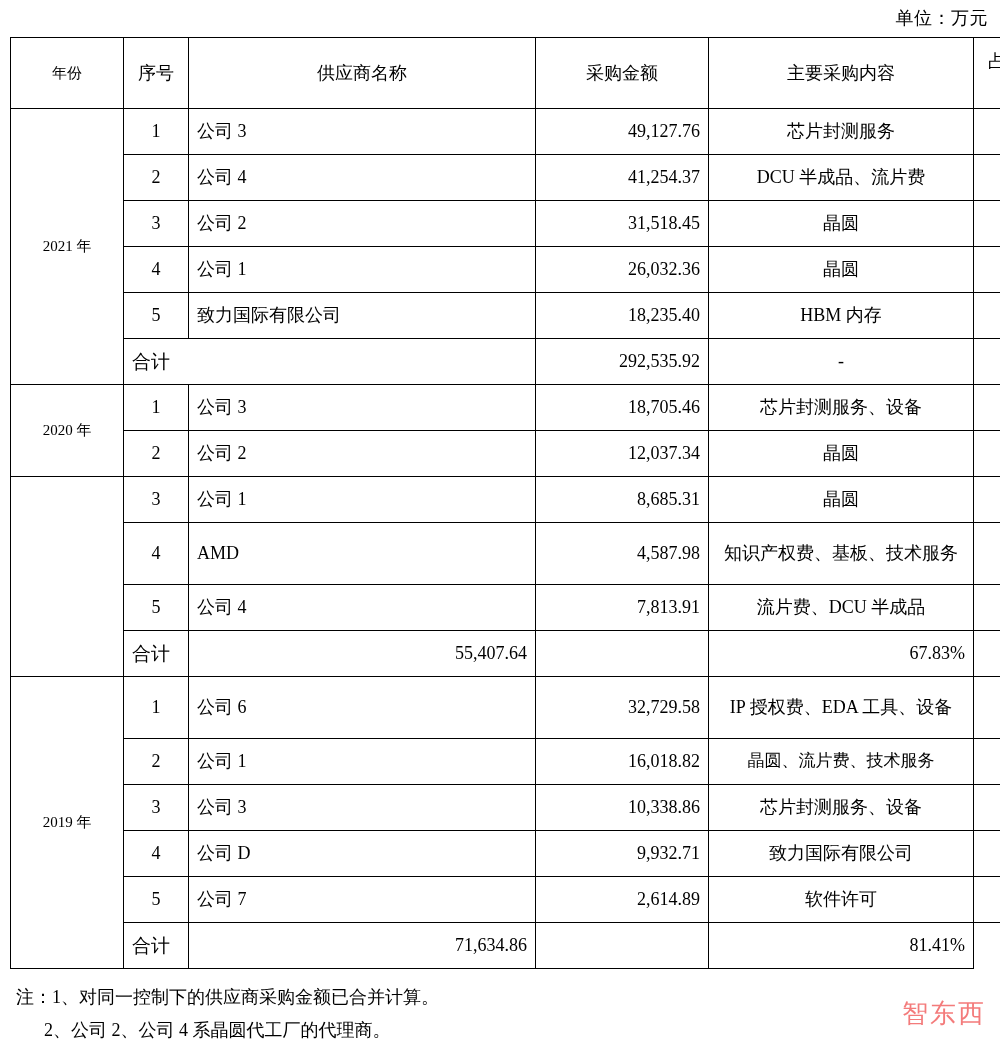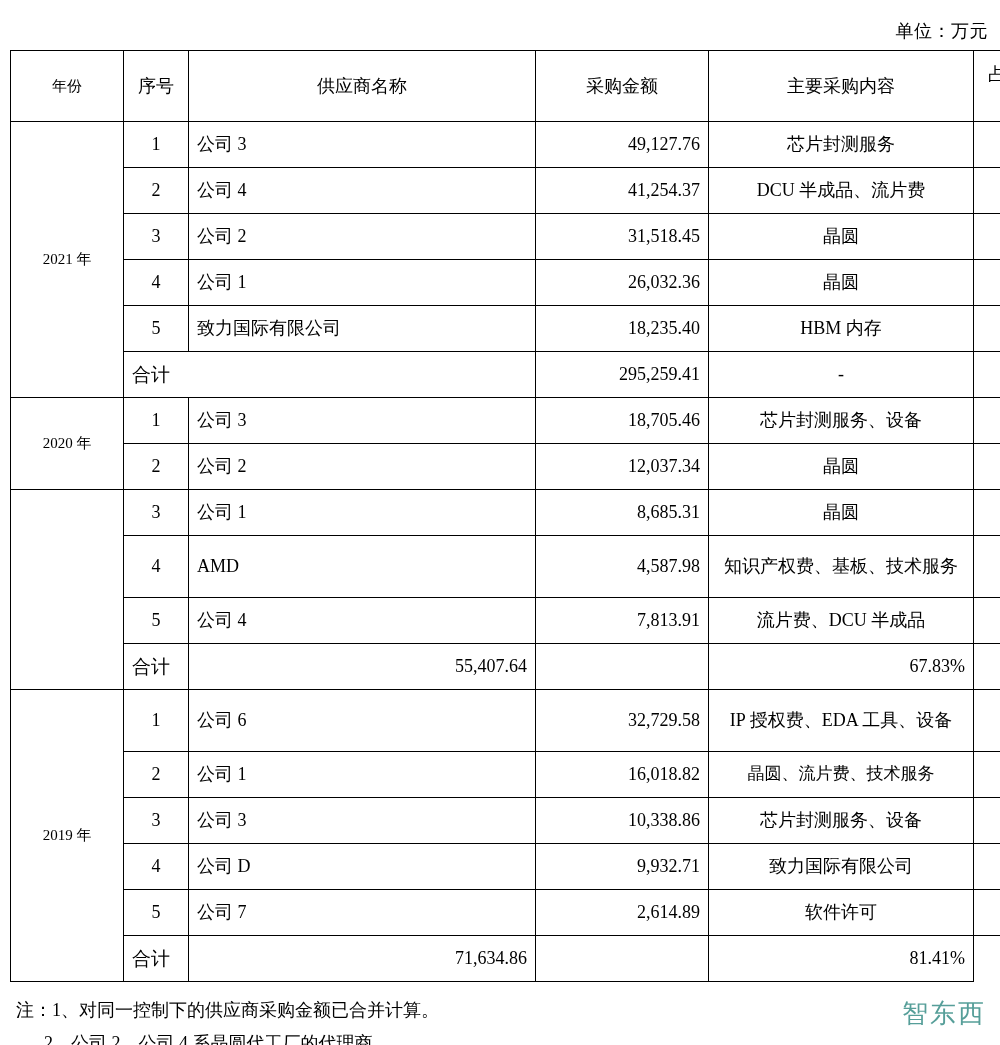"单位：万元" .unit-line { padding: 19px 2px 7px 0 -> 6px 2px 7px 0 }
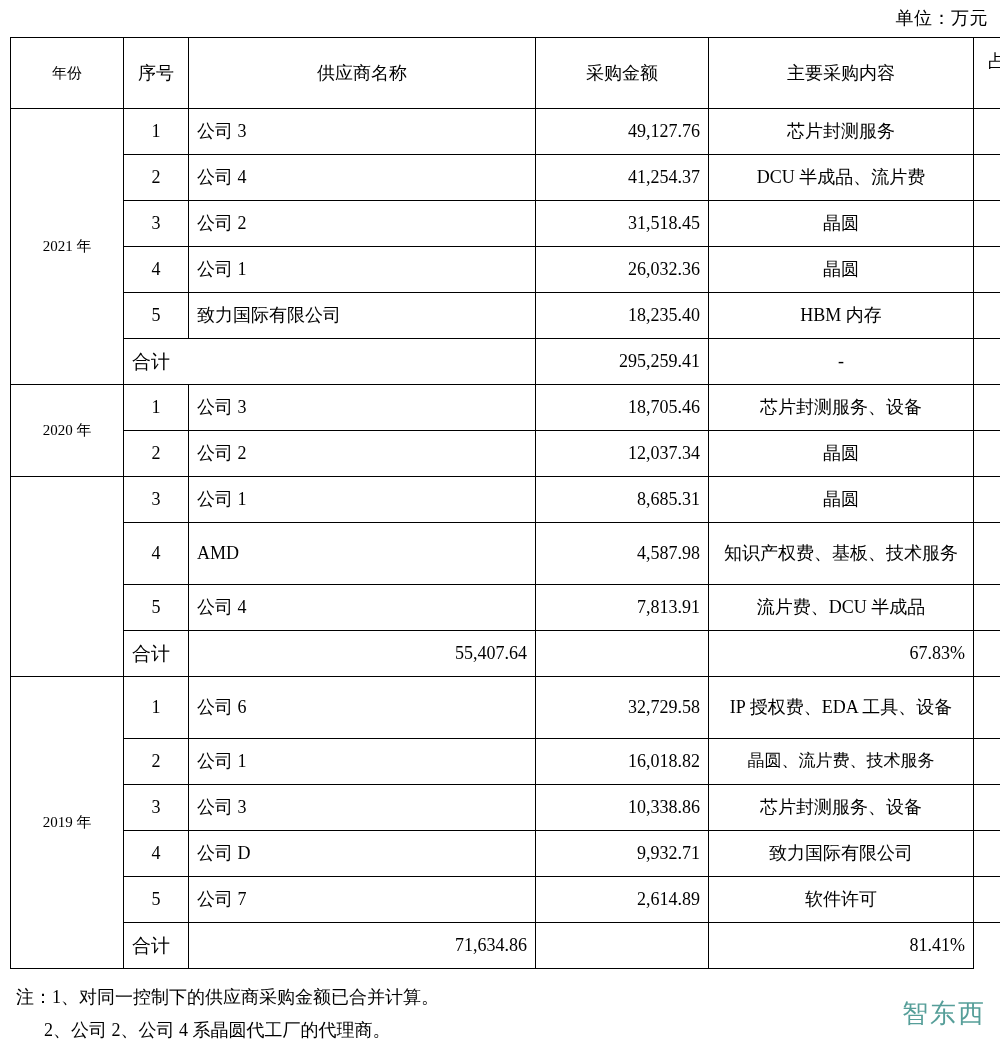"295,259.41" td.c-amt { text: 295,259.41 -> 292,535.92 }
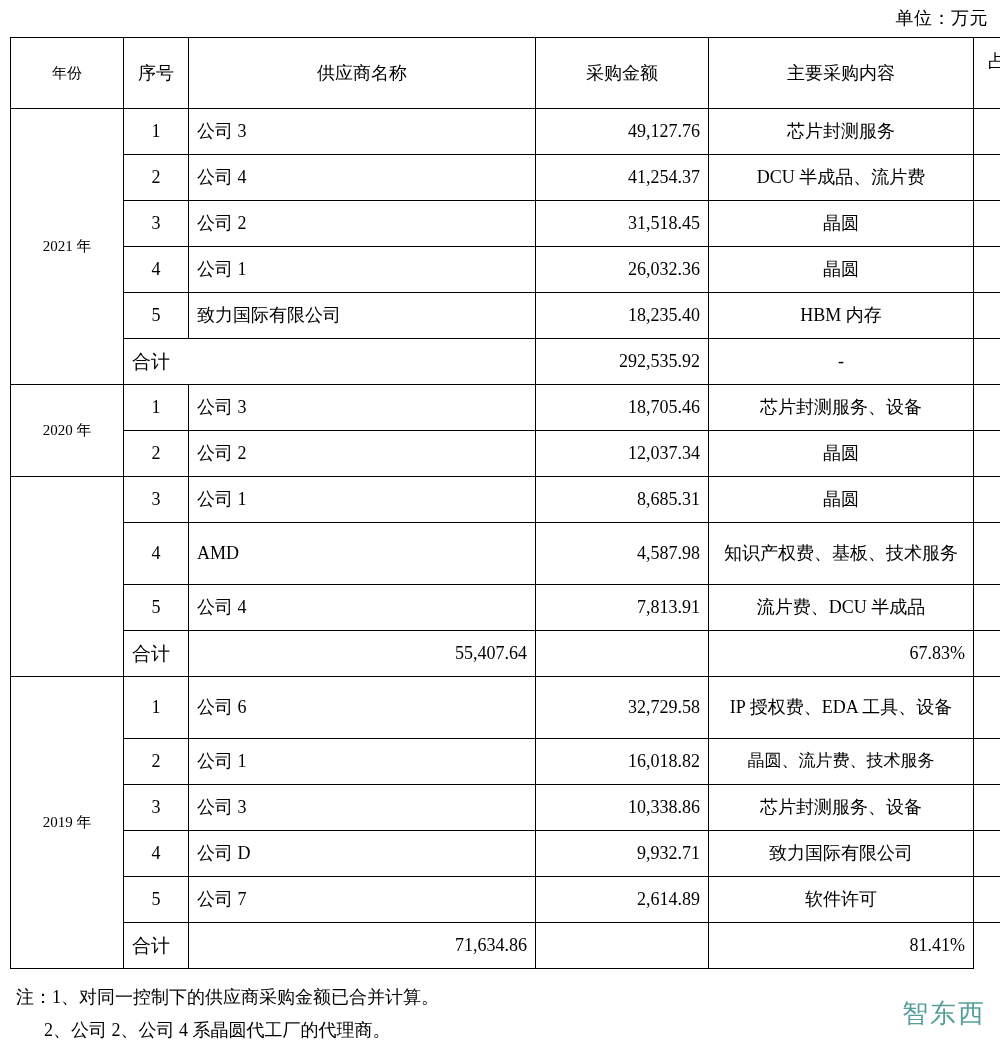"智东西" .wm-text { color: #0f766e -> #ef4444 }
